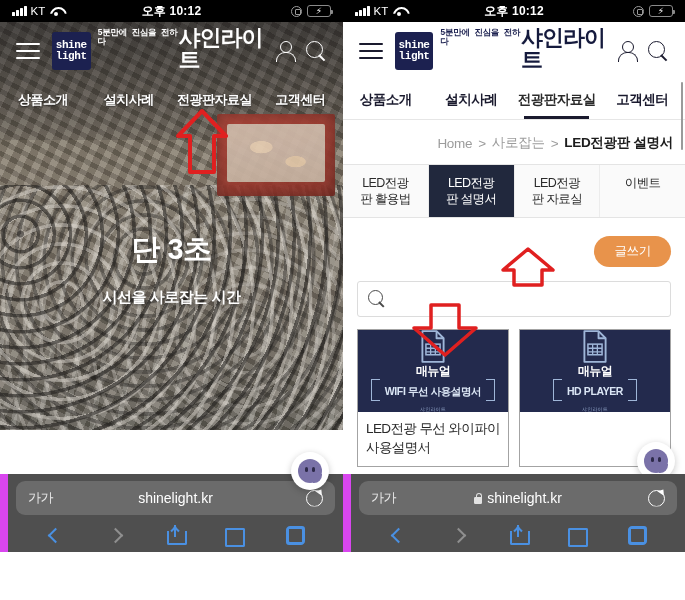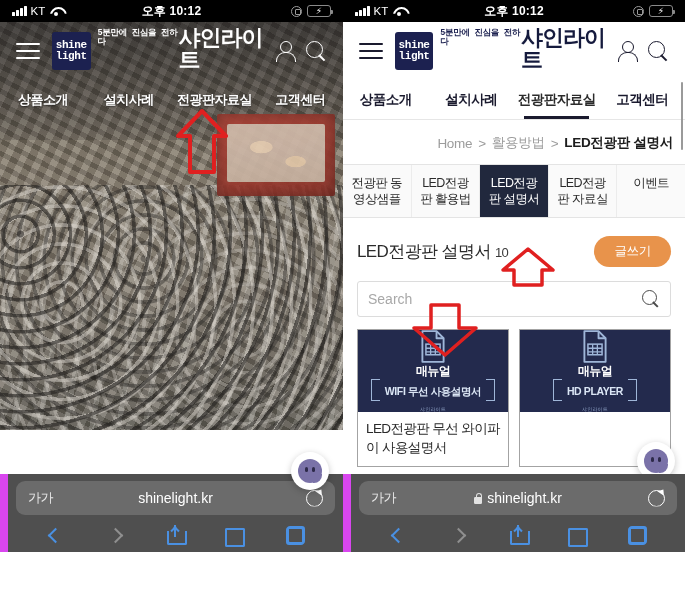"활용방법" span { text: 활용방법 -> 사로잡는 }
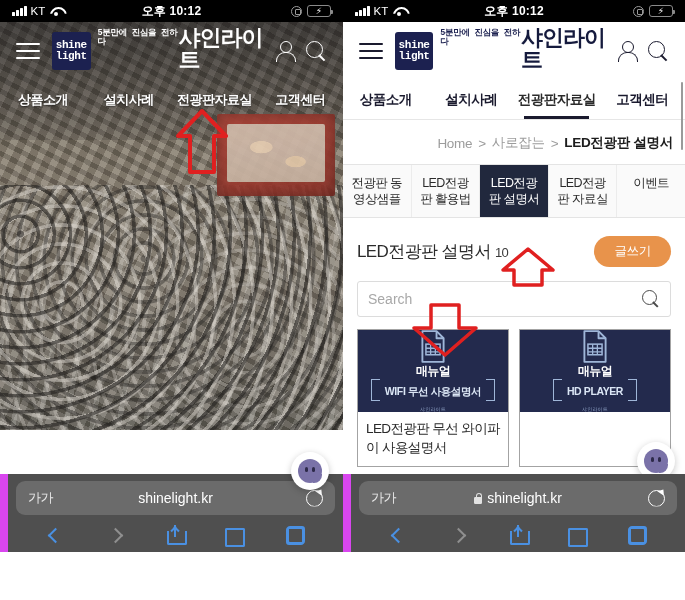"전광판 동" div.subtab { html: <div> <div>전광판 동</div> <div>영상샘플</div> </div> -> none }
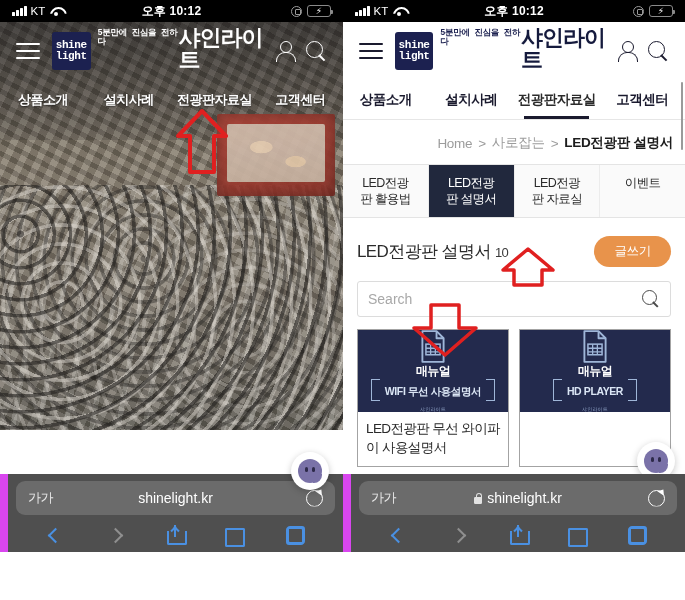"단 3초" div.hero-copy { html: none -> <div> <div>단 3초</div> <div>시선을 사로잡는 시간</div> </div> }
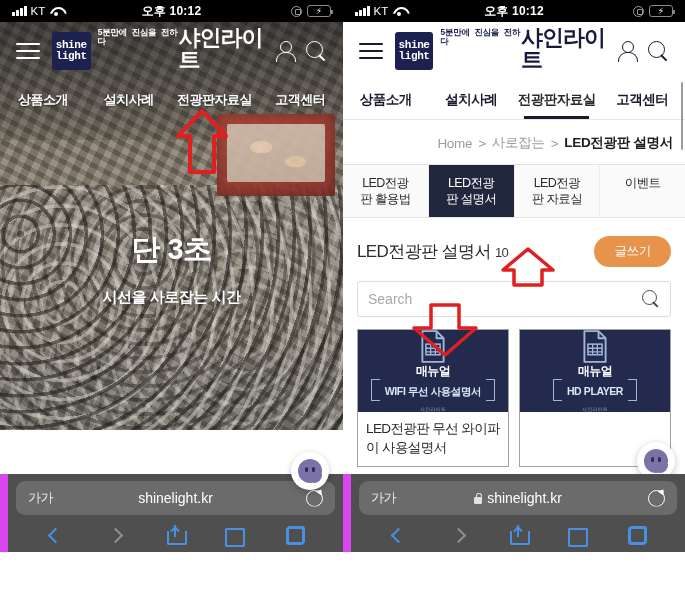"LED전광판 설명서 10" div.board-title { html: <div> <span>LED전광판 설명서</span> <span>10</span> </div> -> none }
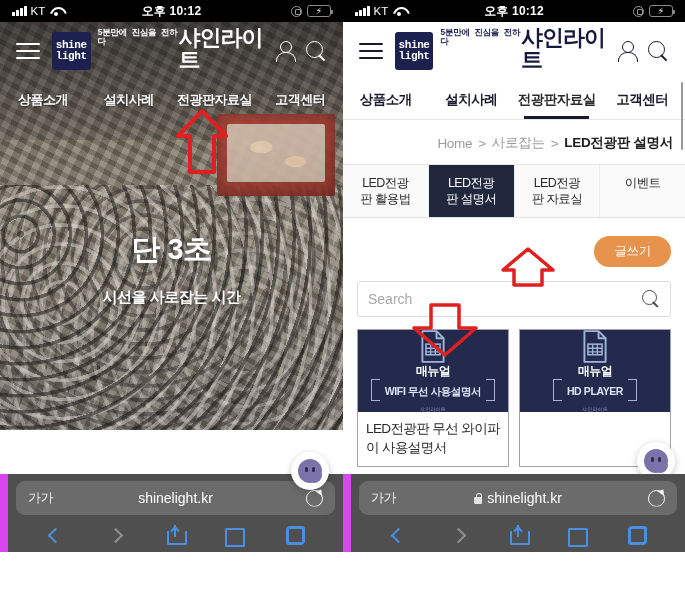"Search" input { html: <input> -> none }
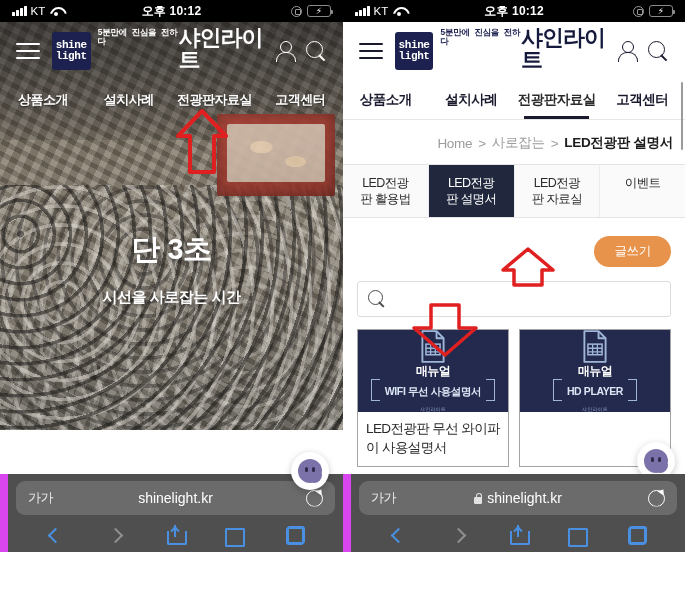"LED전광판 무선 와이파이 사용설명서" div.card-cap { text: LED전광판 -> LED전광 }
